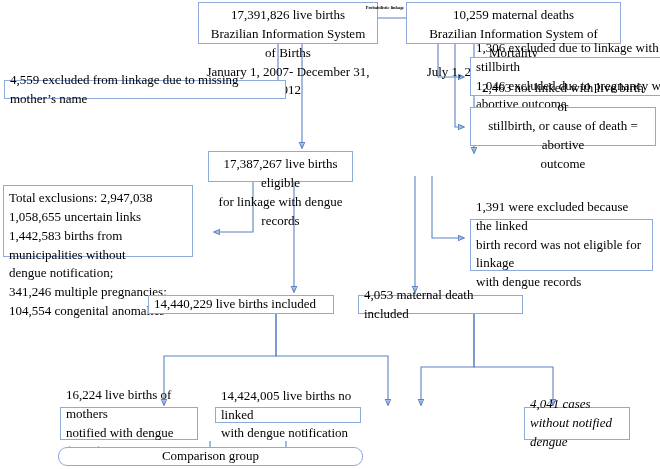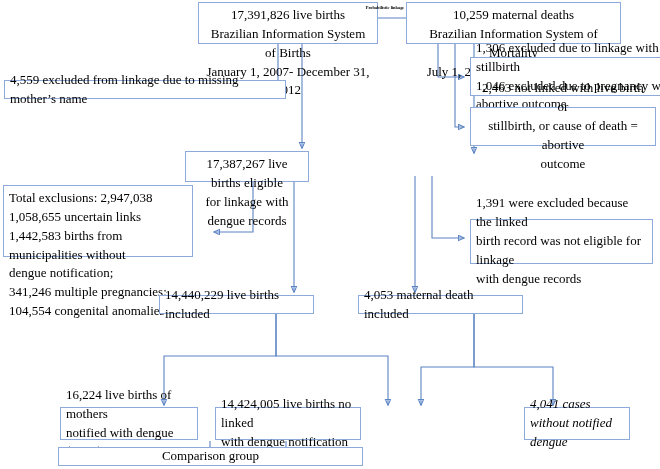"17,387,267 live births eligible" div.box { left: 185px -> 208px; width: 124px -> 145px }
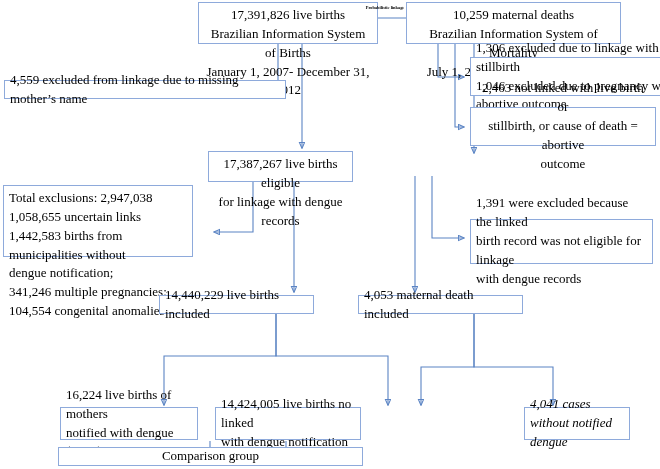"1,391 were excluded because the" div.box { height: 45px -> 52px }
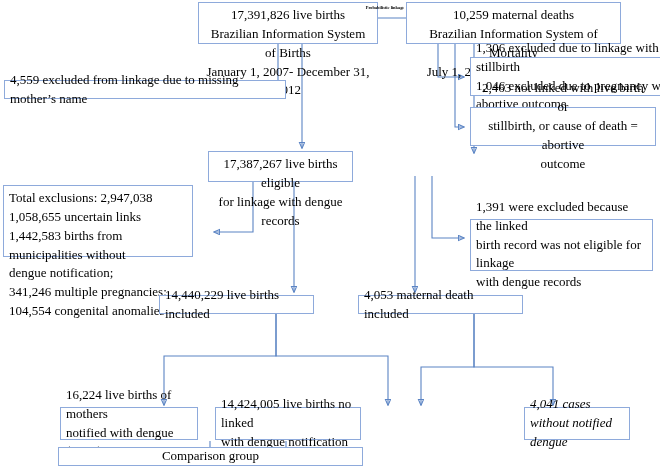"14,440,229 live births included" div.box { left: 159px -> 148px; width: 155px -> 186px }
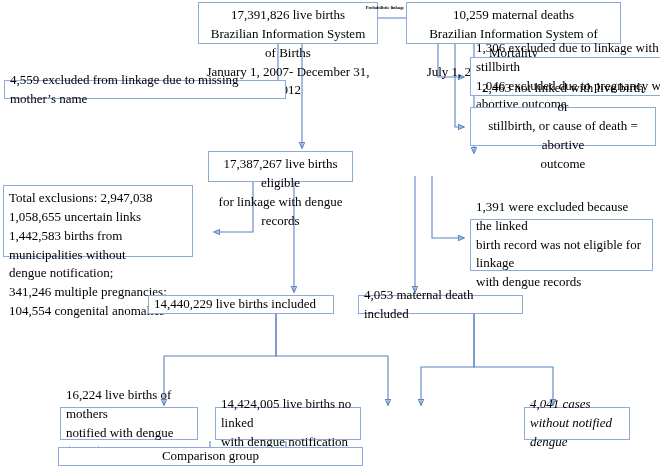"14,424,005 live births no linked" div.box { height: 33px -> 16px }
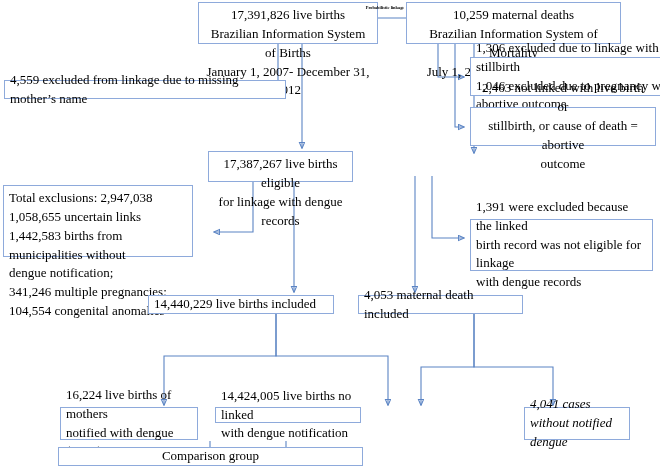"Comparison group" .box.midc { border-radius: none -> 9px }
